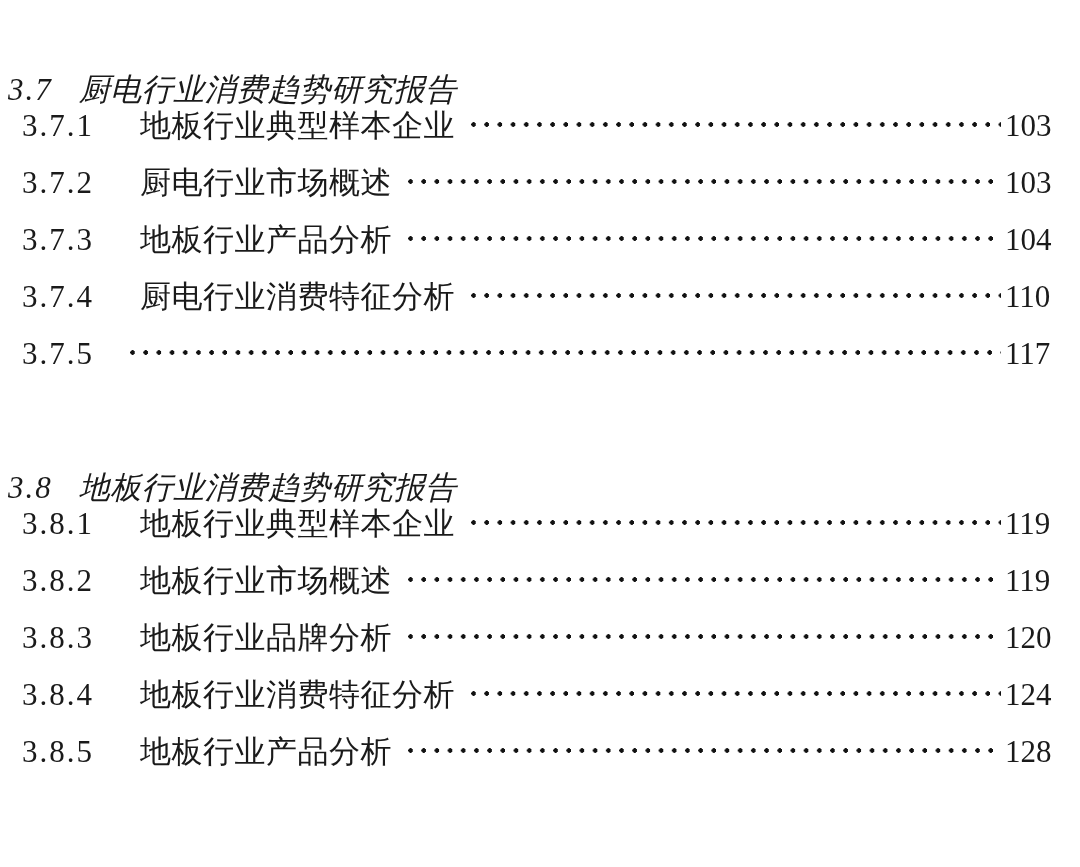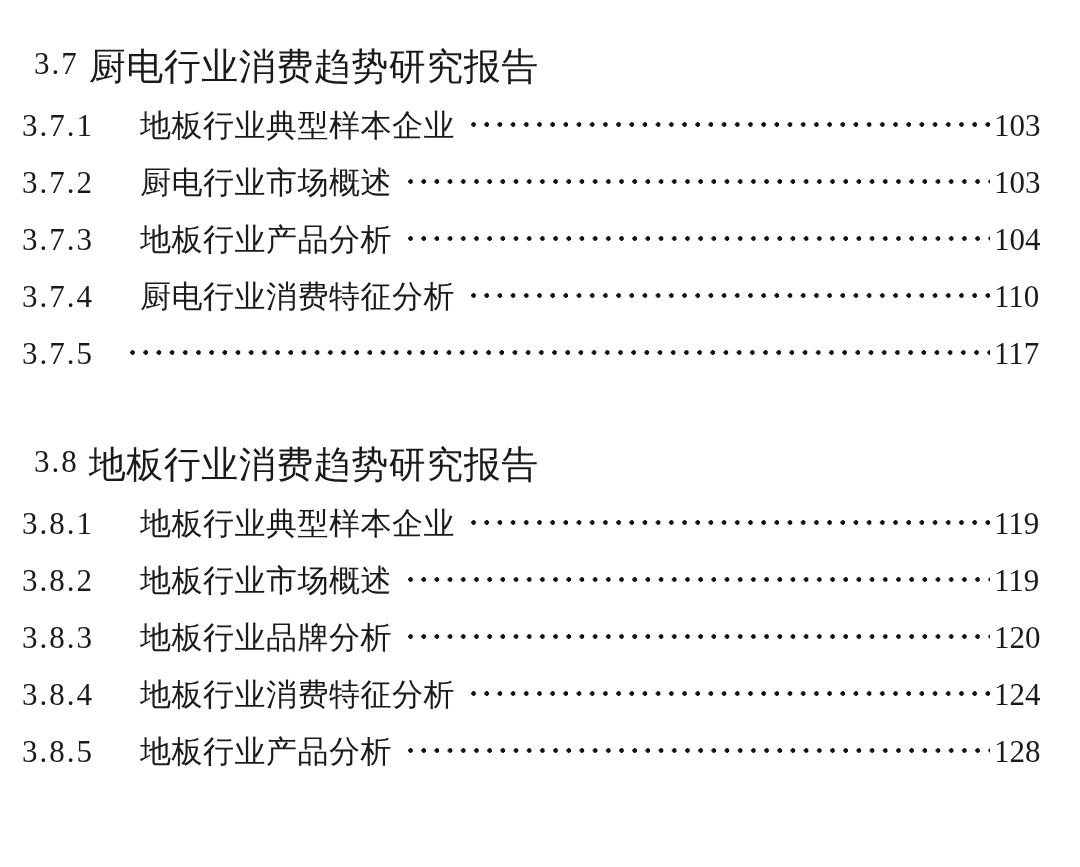"3.7" .section-heading { align-items: flex-start -> flex-end; font-style: none -> italic; padding-left: 34px -> 8px }
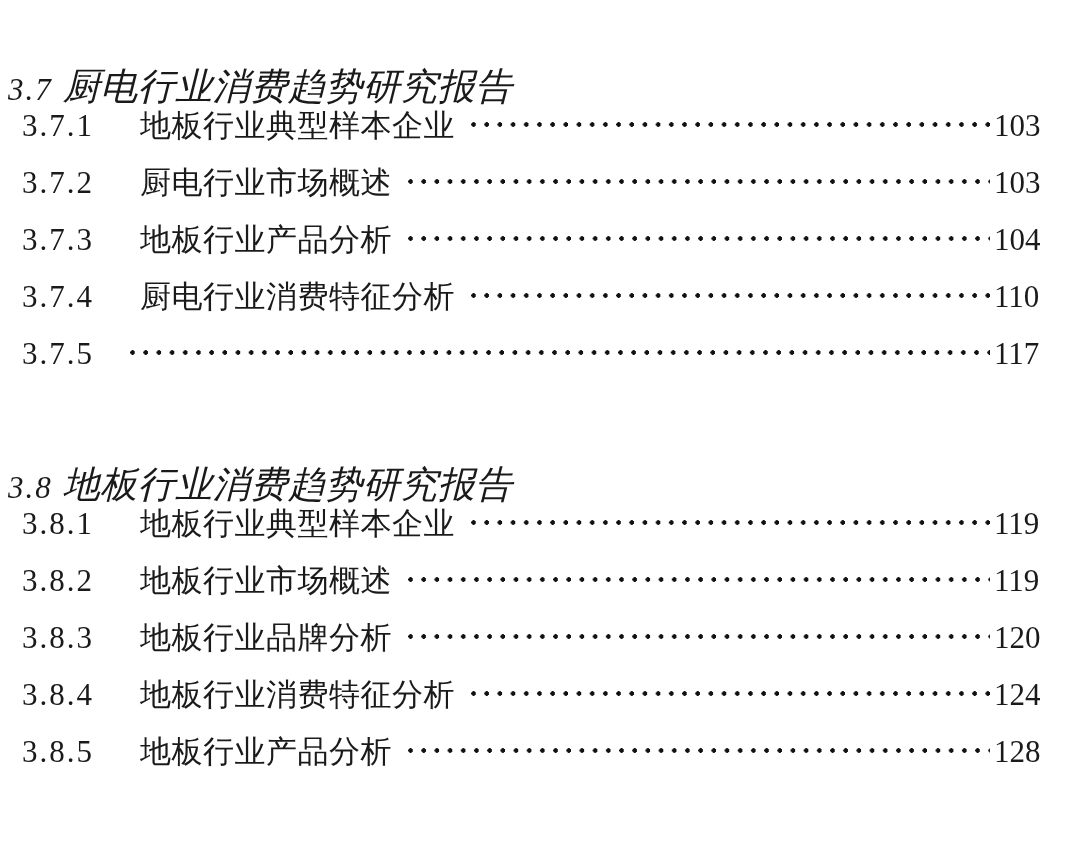"厨电行业消费趋势研究报告" .section-heading .title { font-size: 37px -> 31px; margin-left: 10px -> 26px }
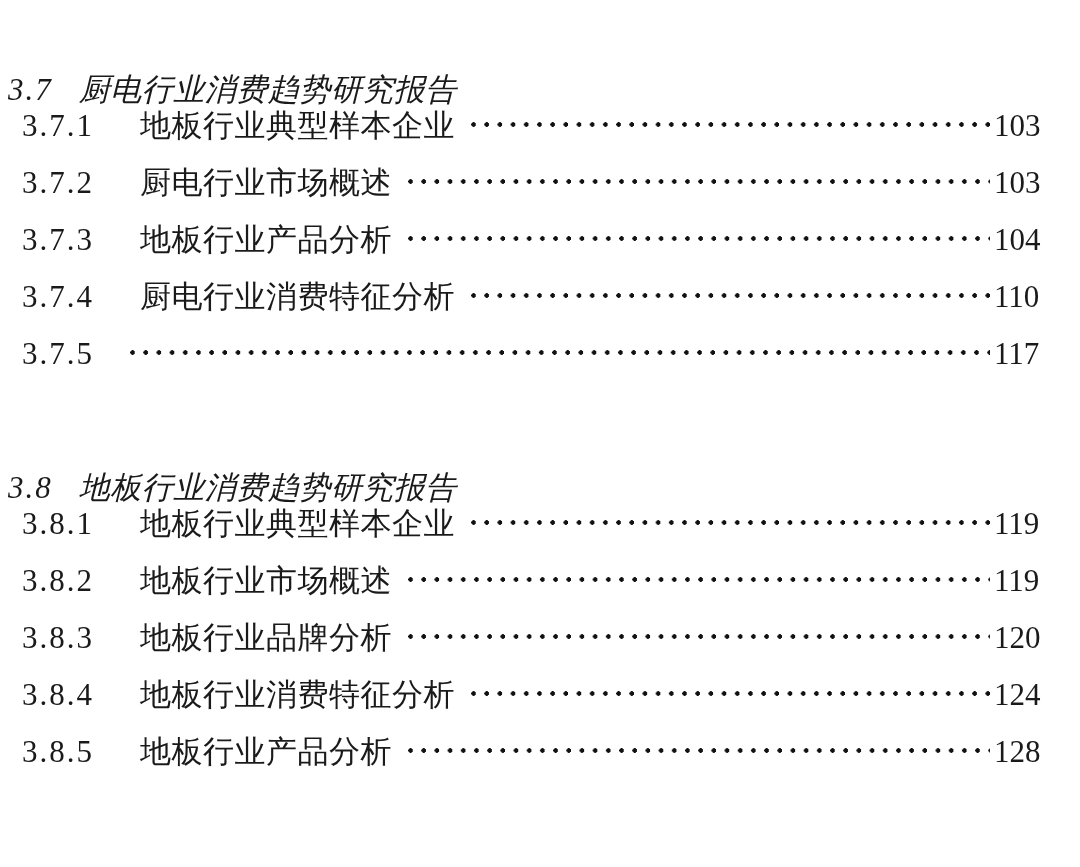"3.7.1" .entry { padding-right: 28px -> 17px }
